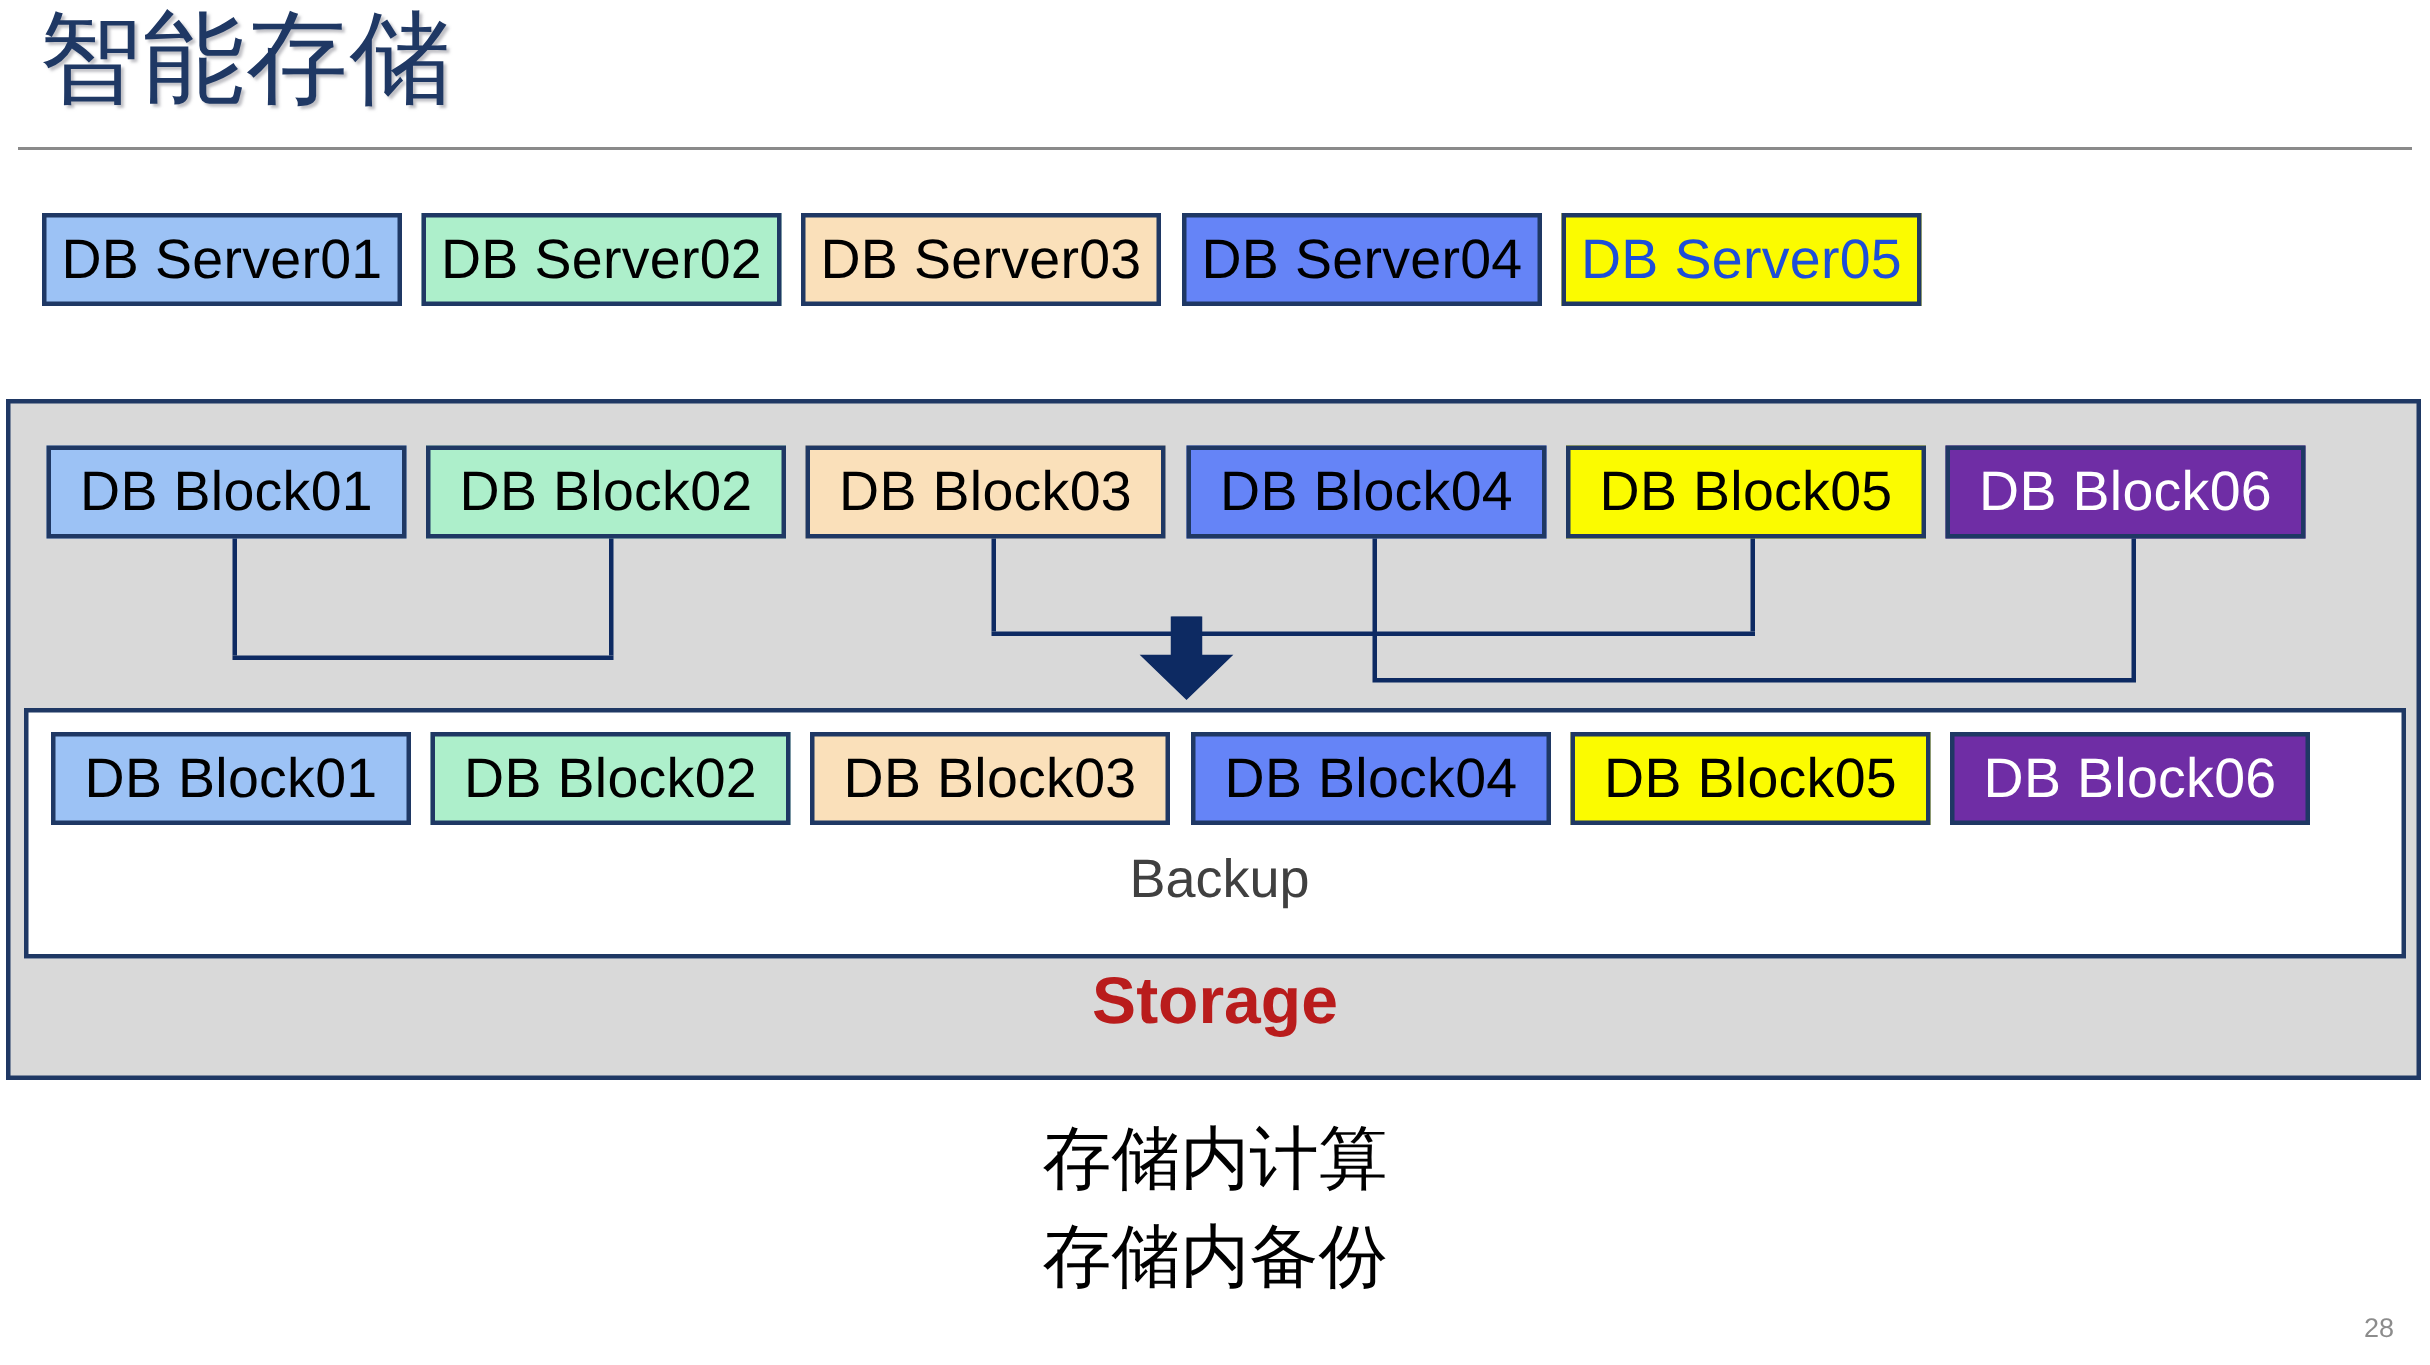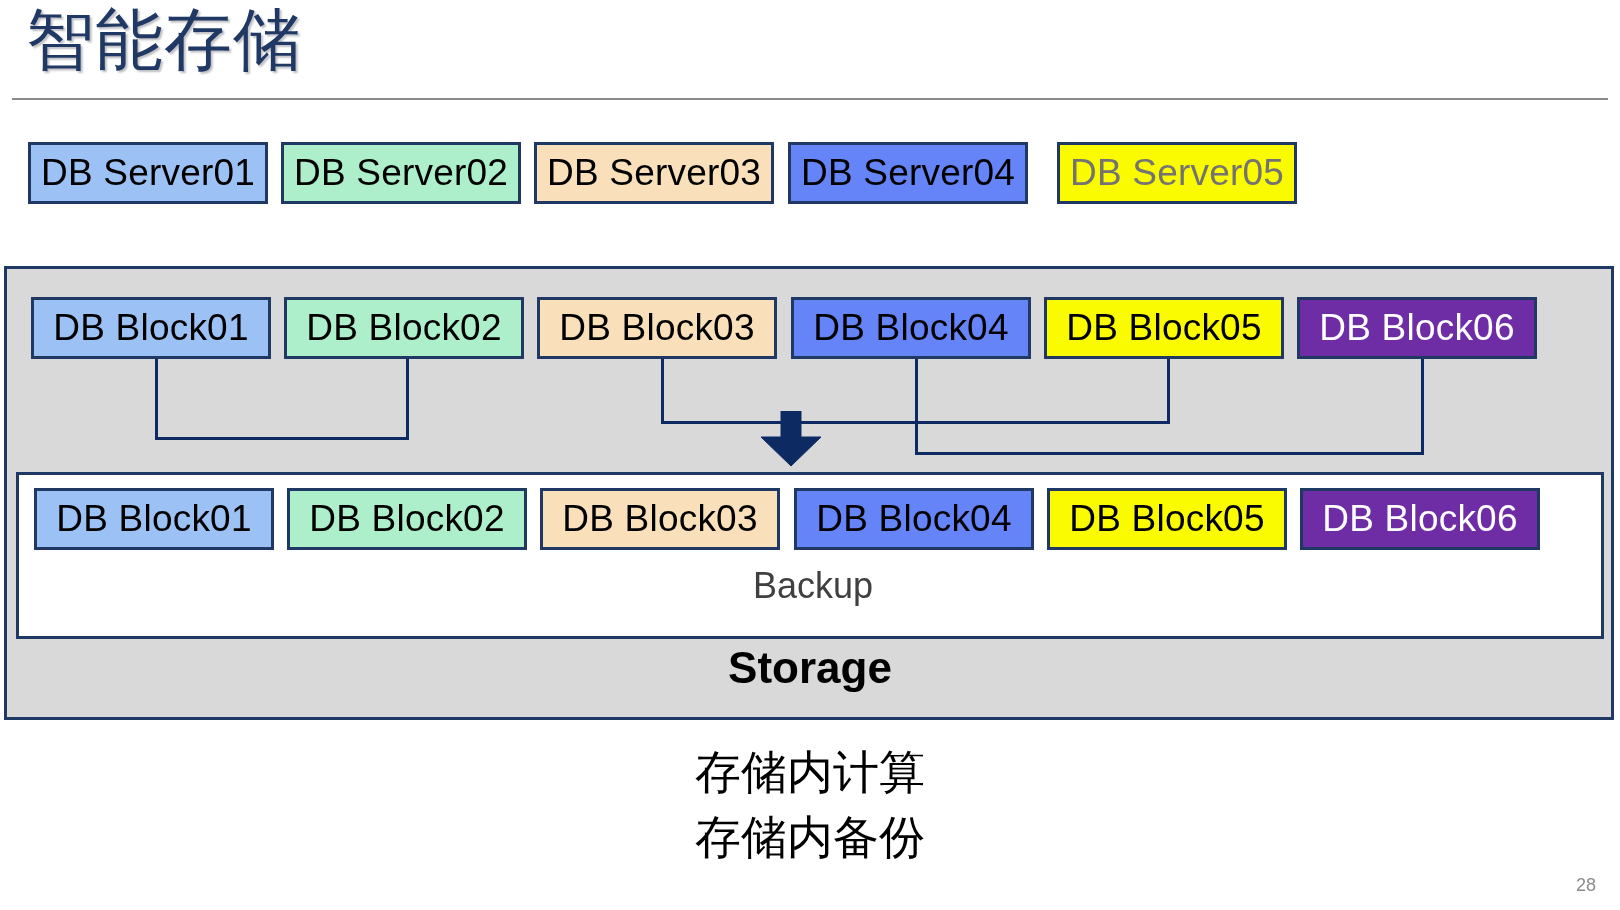"DB Server05" div.node { color: #737373 -> #1d4ed8; margin-left: 16px -> none }
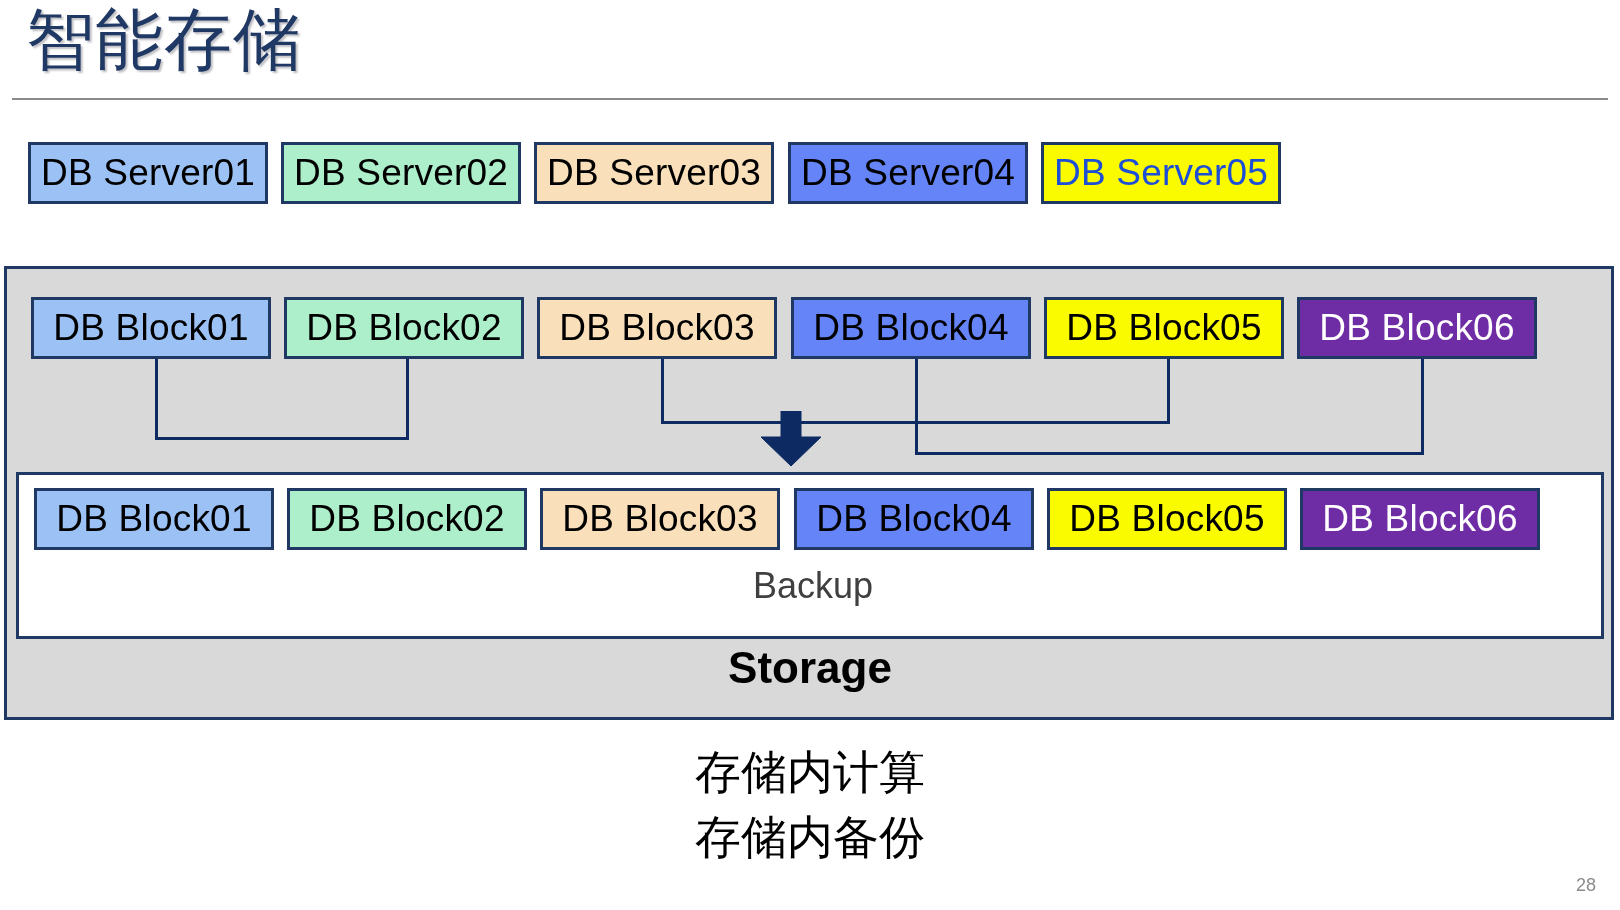"Storage" #storage-label { color: #000000 -> #b91c1c }
